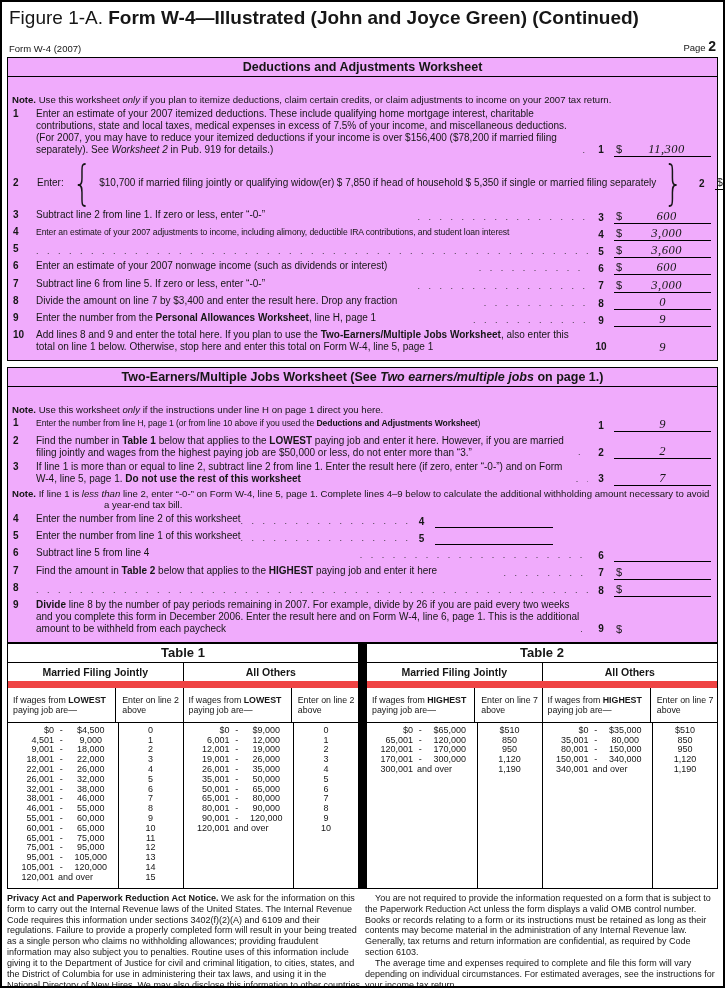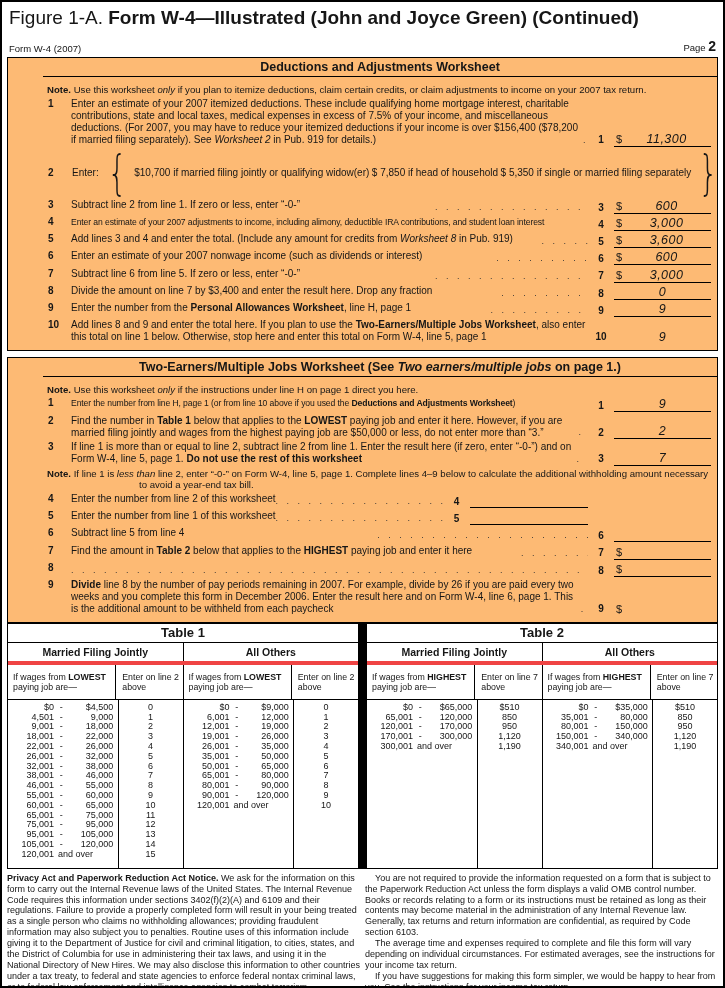"Deductions and Adjustments Worksheet" .wsbox { background: #fdba74 -> #f0abfc; padding-left: 35px -> none }
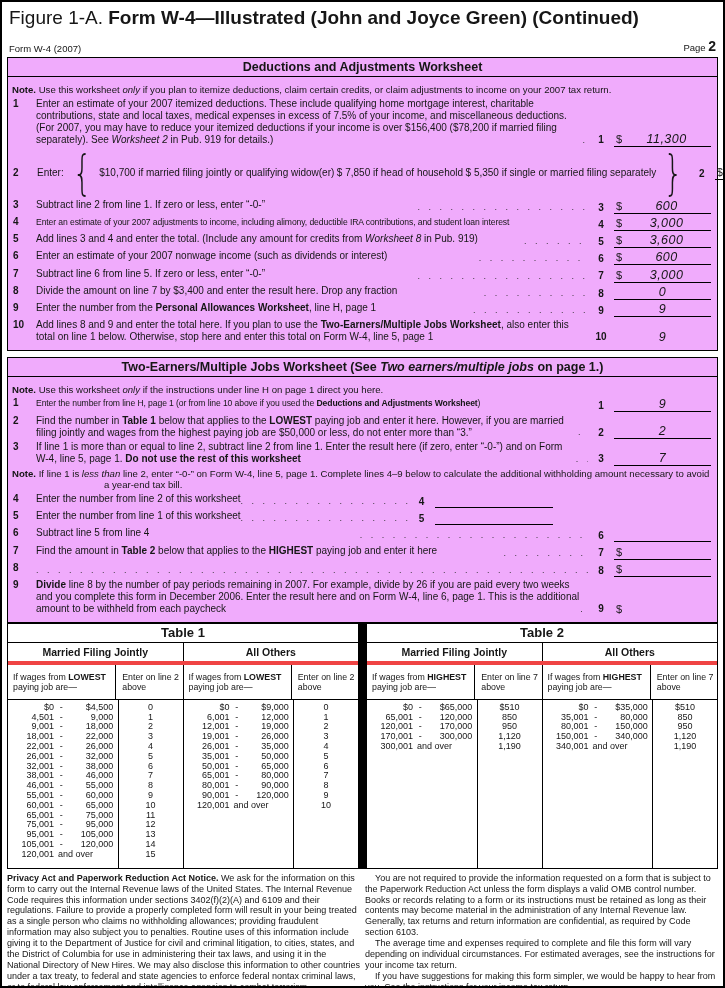"Note. Use this worksheet only" .wnote { margin: 5px 0 2px 0 -> 15px 0 2px 0 }
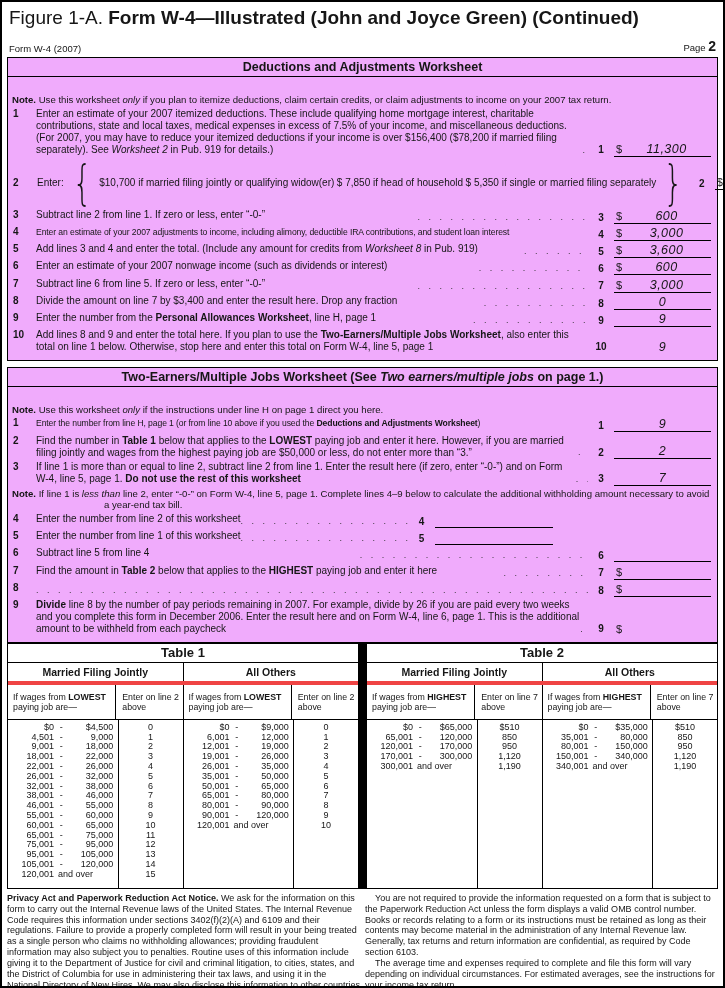"11,300" .hand { font-family: Liberation Sans, sans-serif -> Liberation Serif, serif }
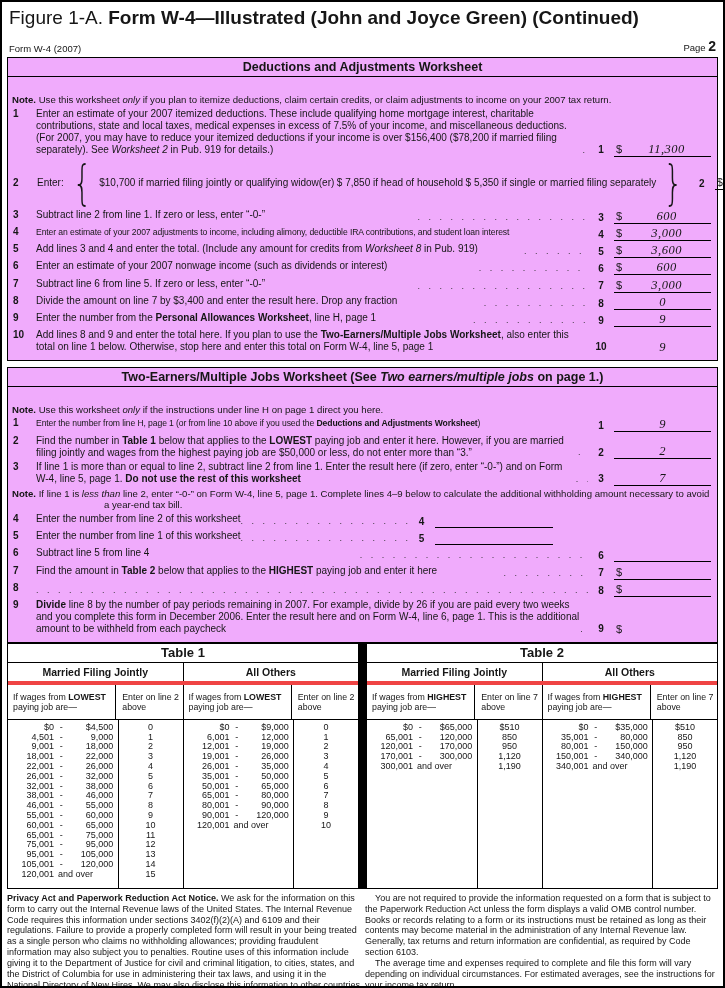"Add lines 3 and 4" div.ltext { html: <div><span>Add lines 3 and 4 and enter the total. (Include any amount for credits from </span><span>Worksheet 8</span><span> in Pub. 919)</span></div> -> none }
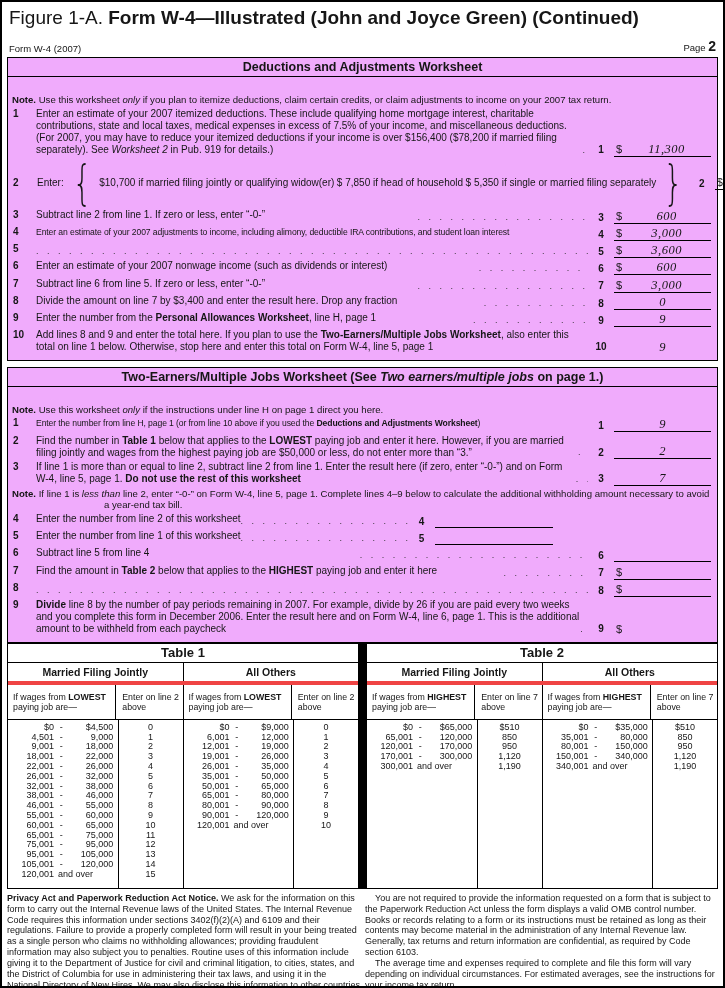"Married Filing Jointly" .tbl-secs { border-bottom: 4px solid #ef4444 -> 7px solid #ef4444 }
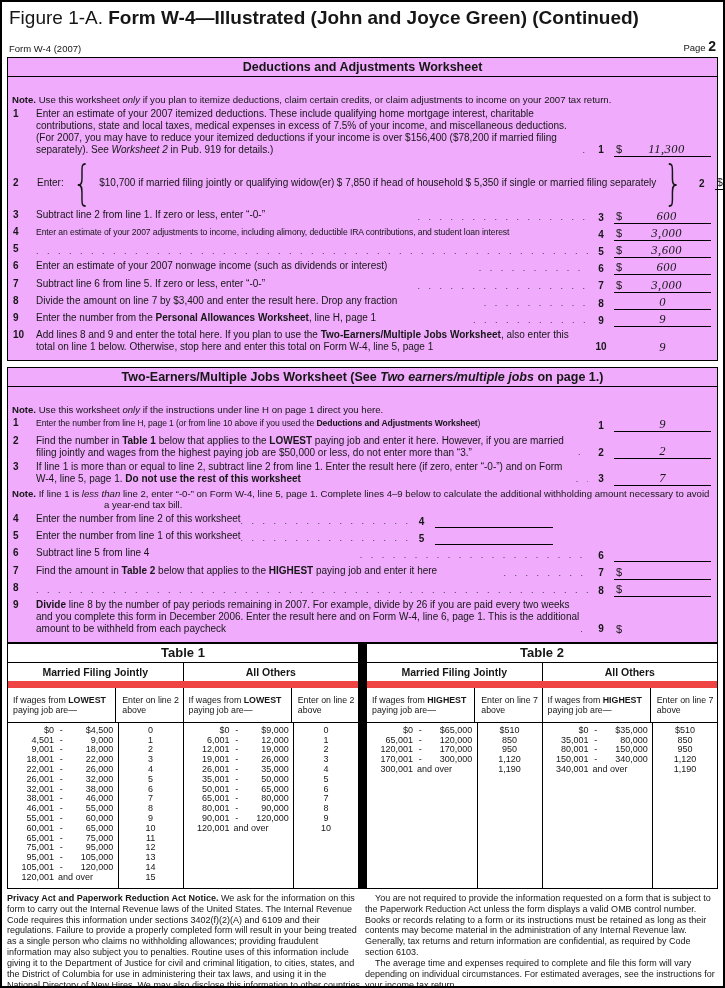"$4,500" .trow .hi { text-align: right -> center }
